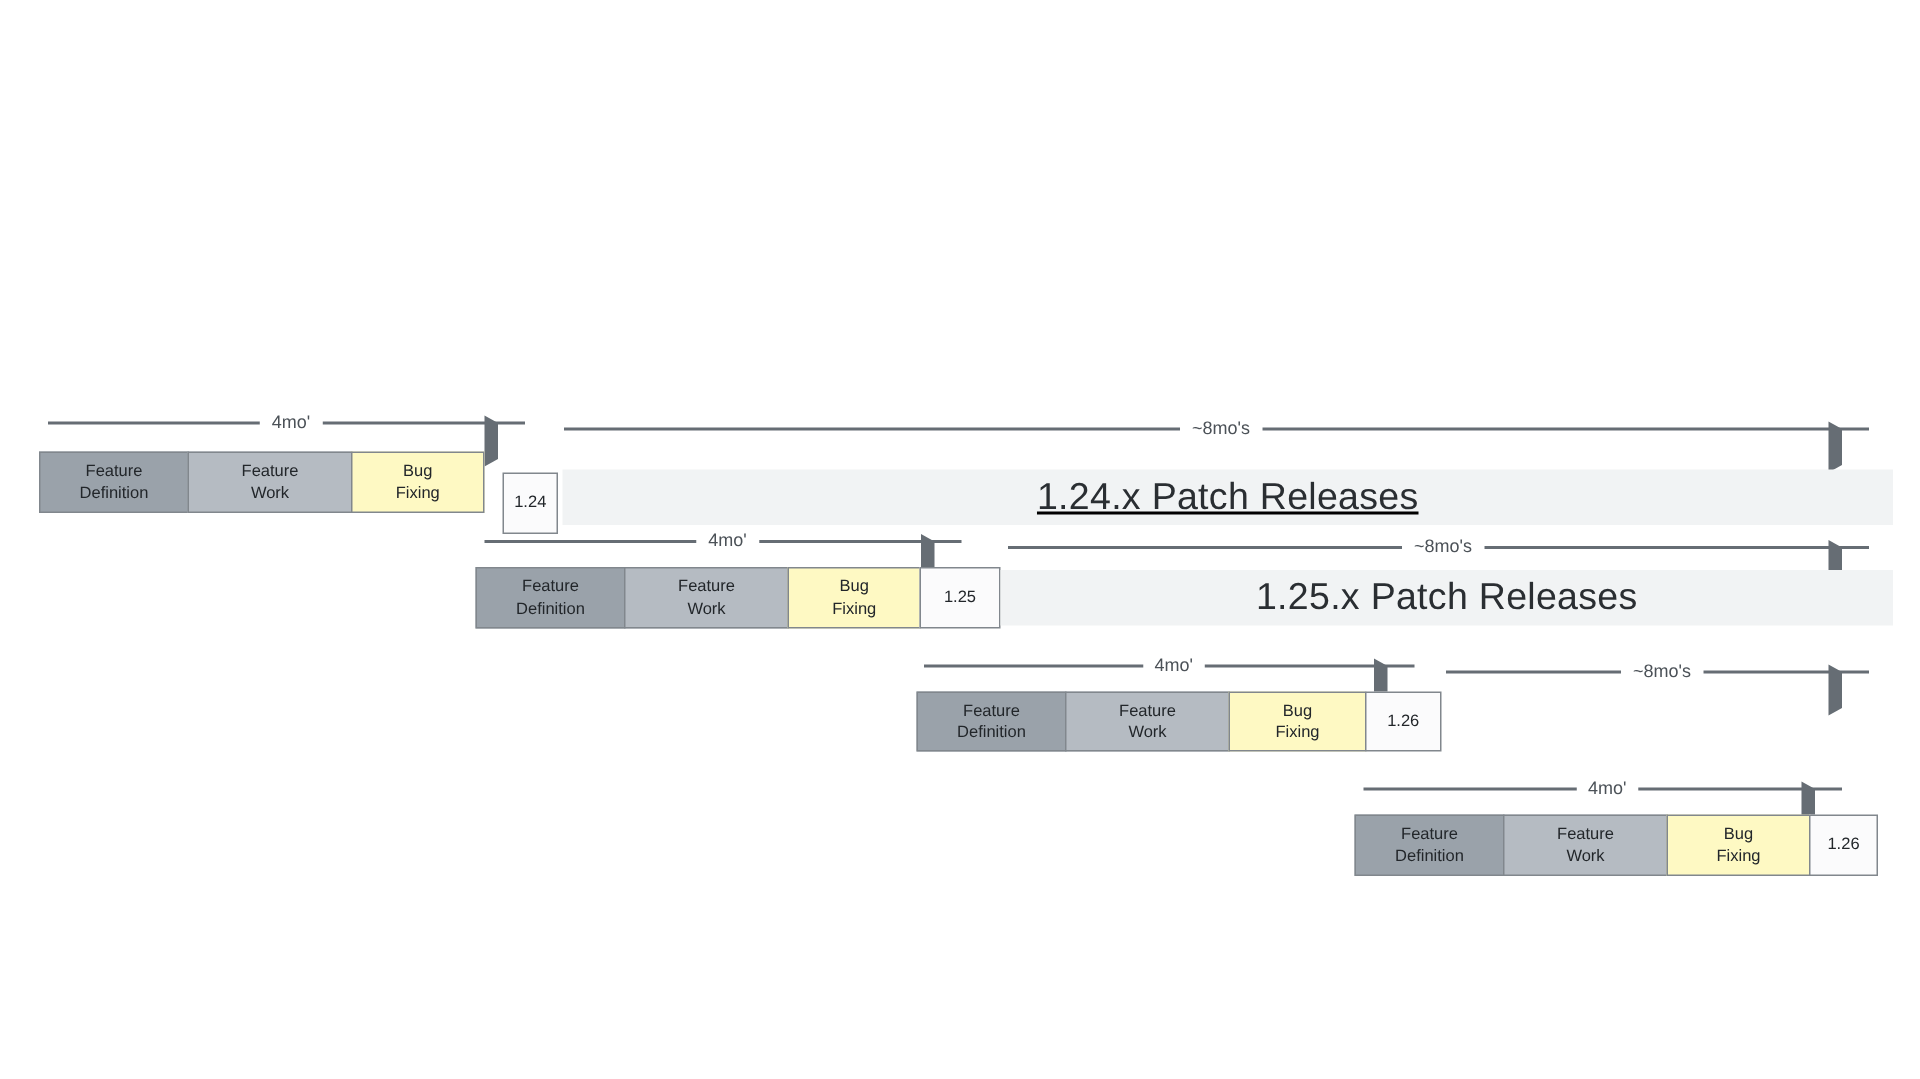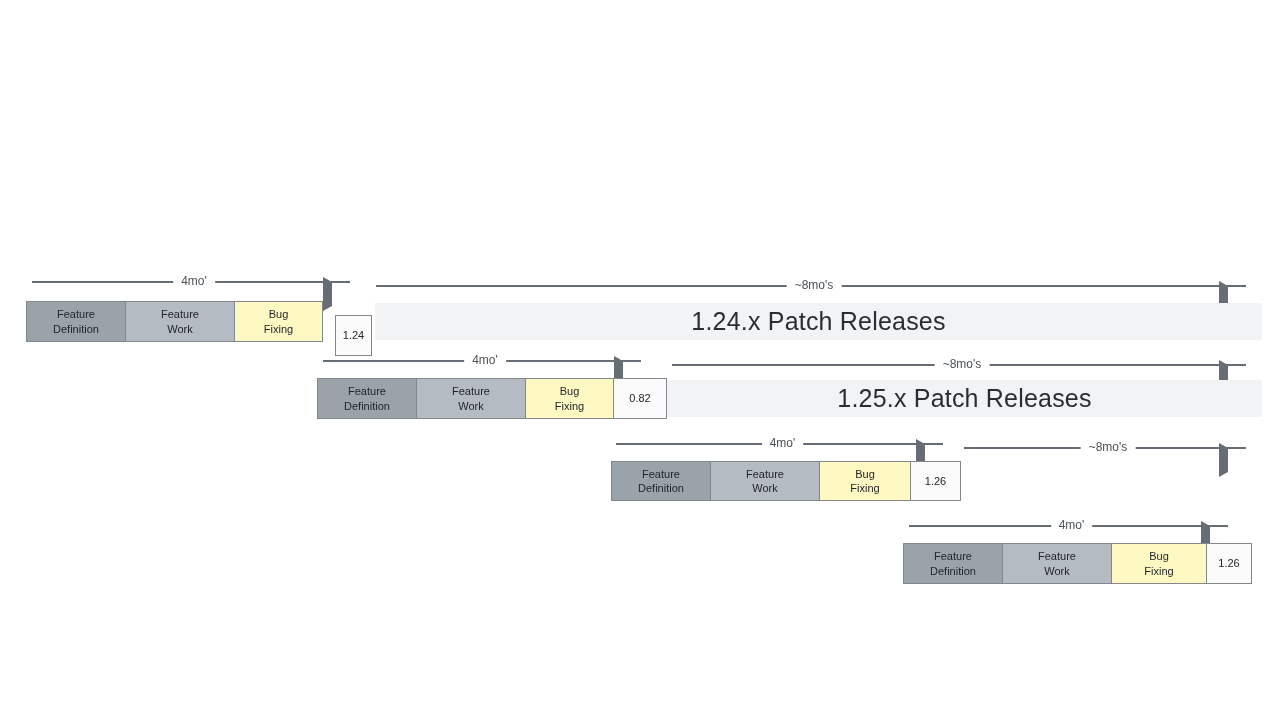"1.24.x Patch Releases" div.patchbar { text-decoration: none -> underline; top: 279px -> 289px }
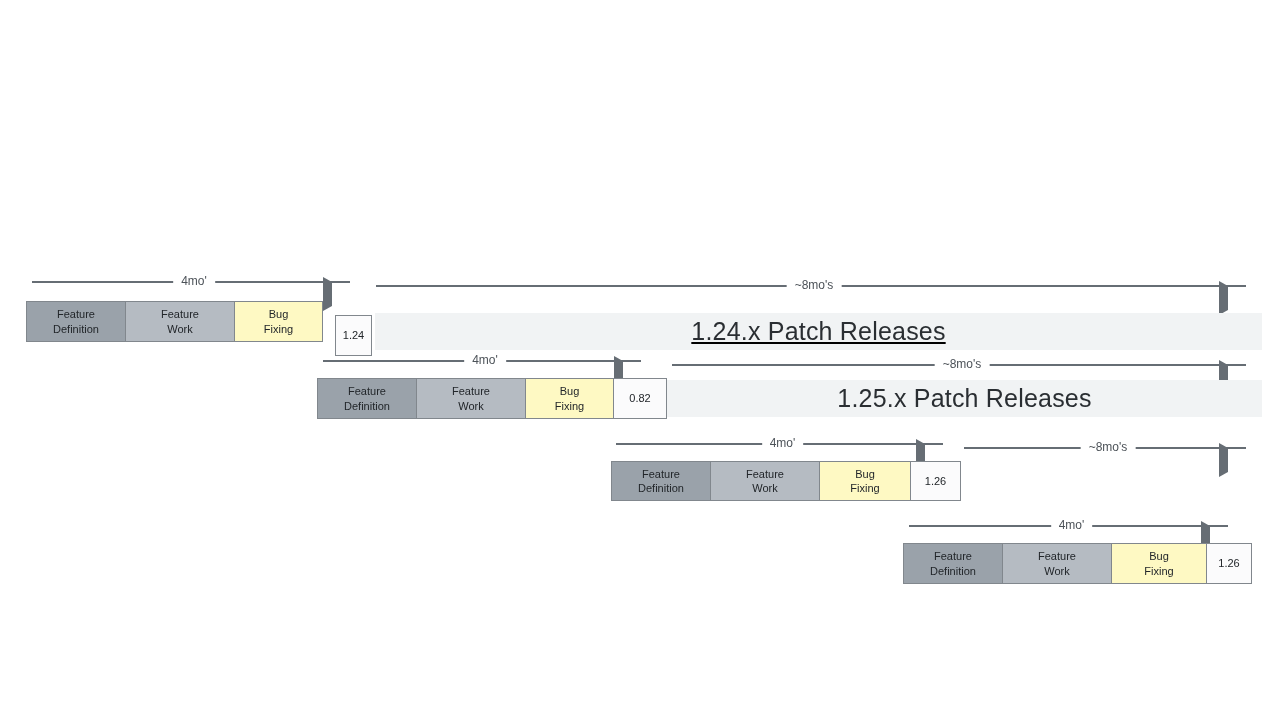"0.82" div.box { text: 0.82 -> 1.25 }
